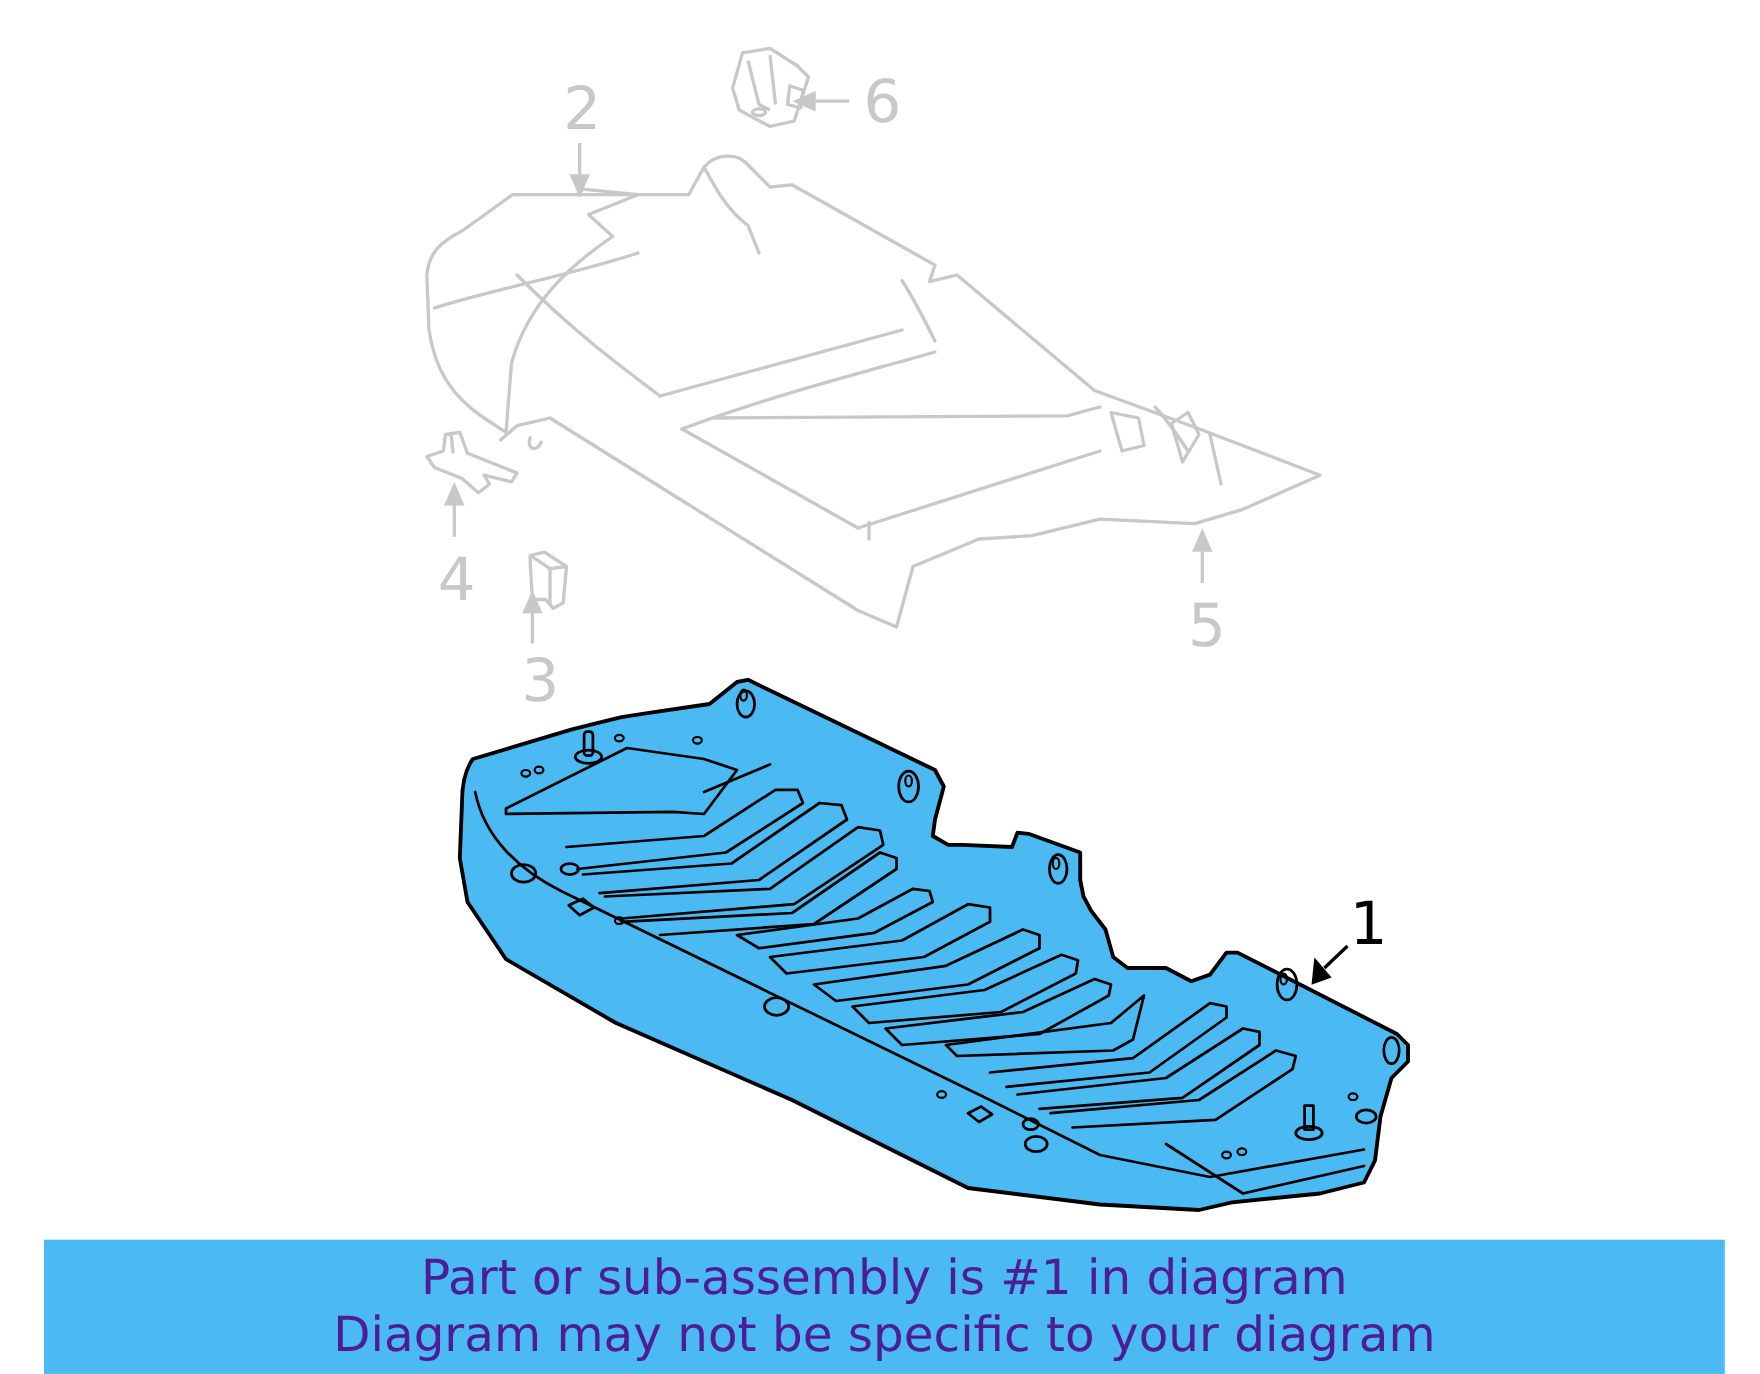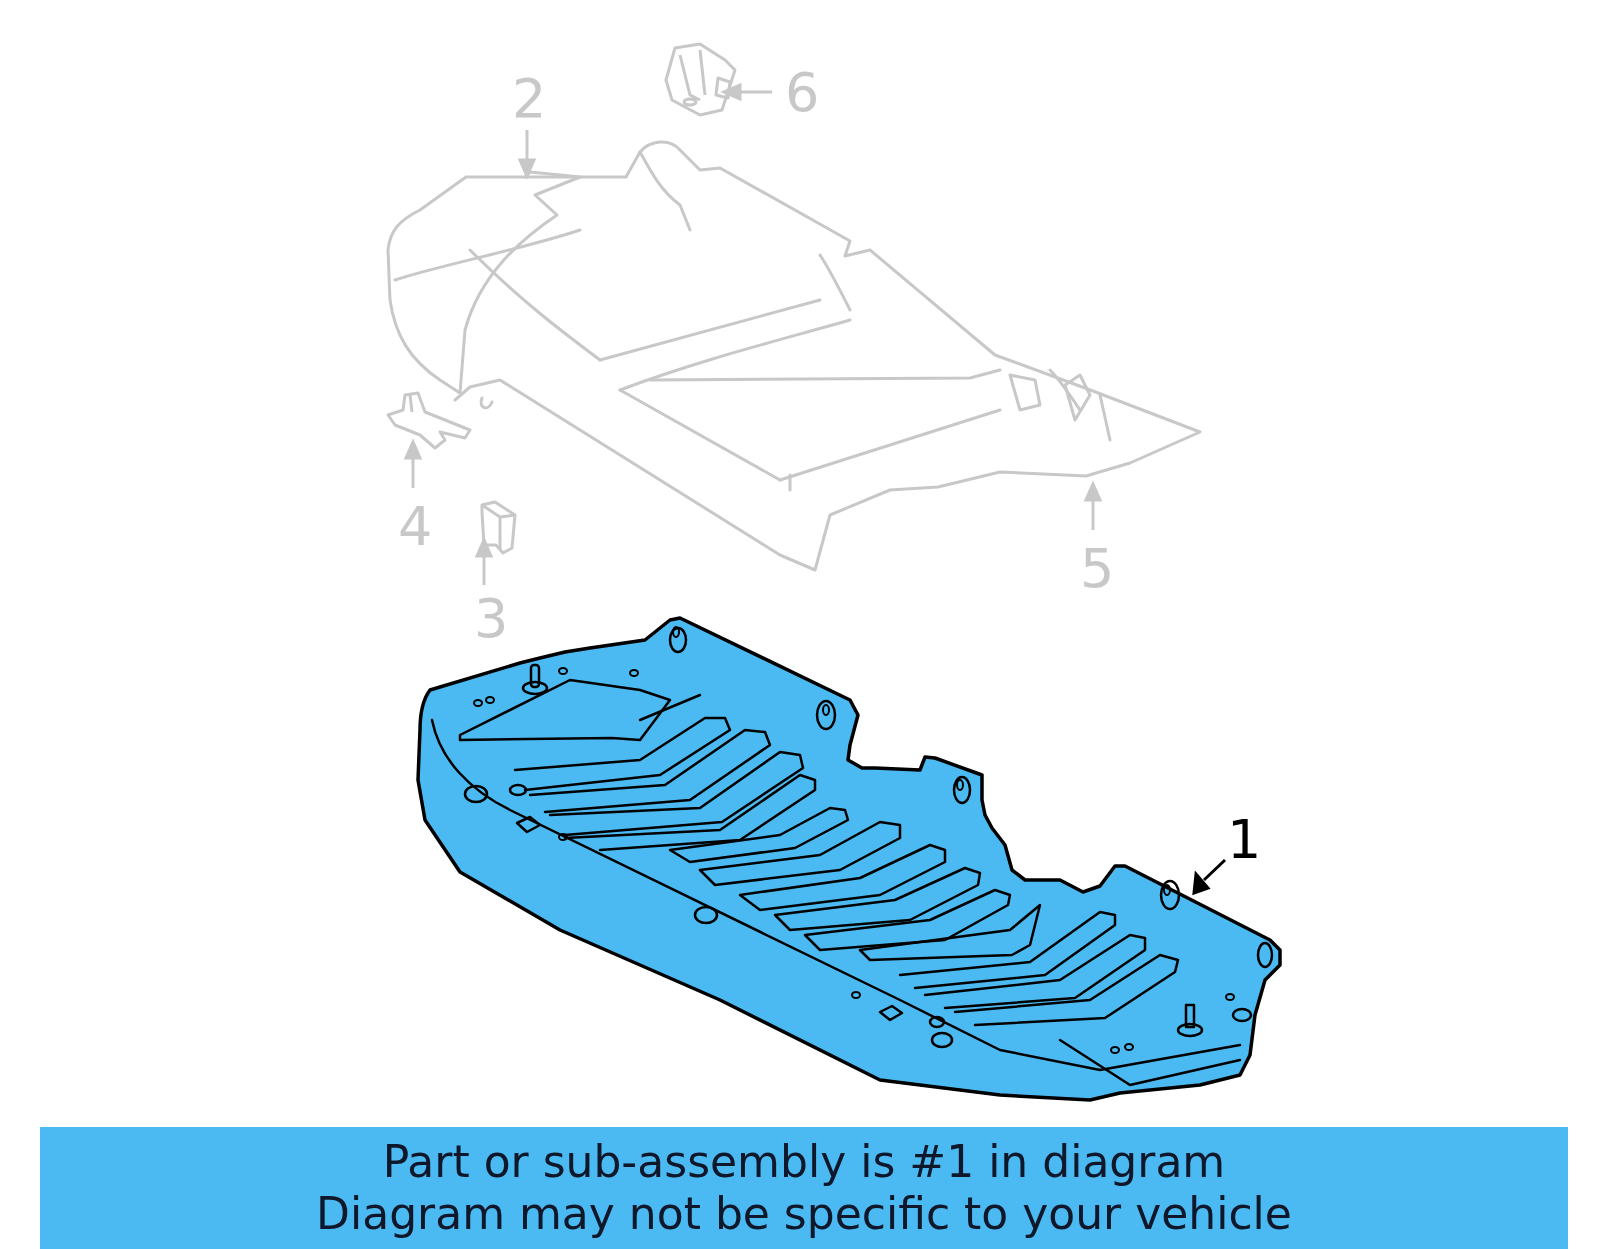"Part or sub-assembly is #1" #banner div { color: #0f172a -> #4c1d95 }
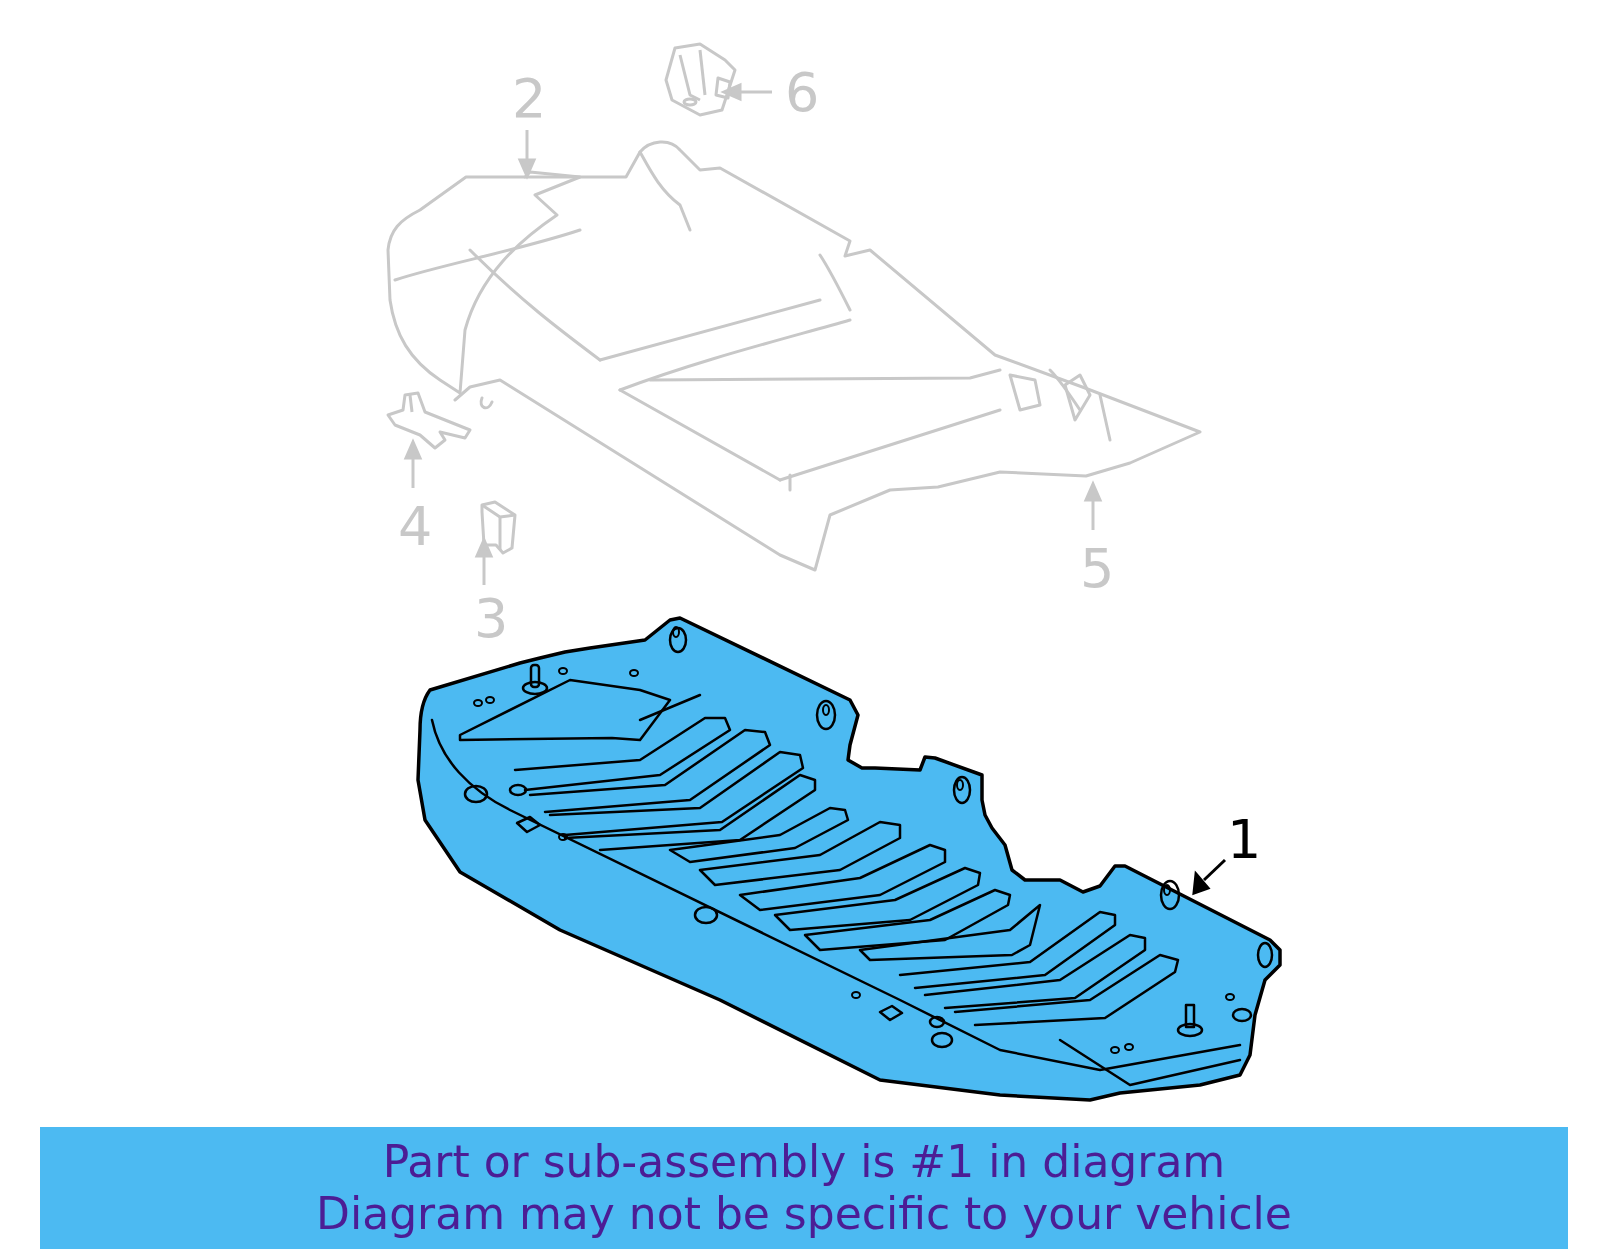"Diagram may not be specific" div { text: vehicle -> diagram }
